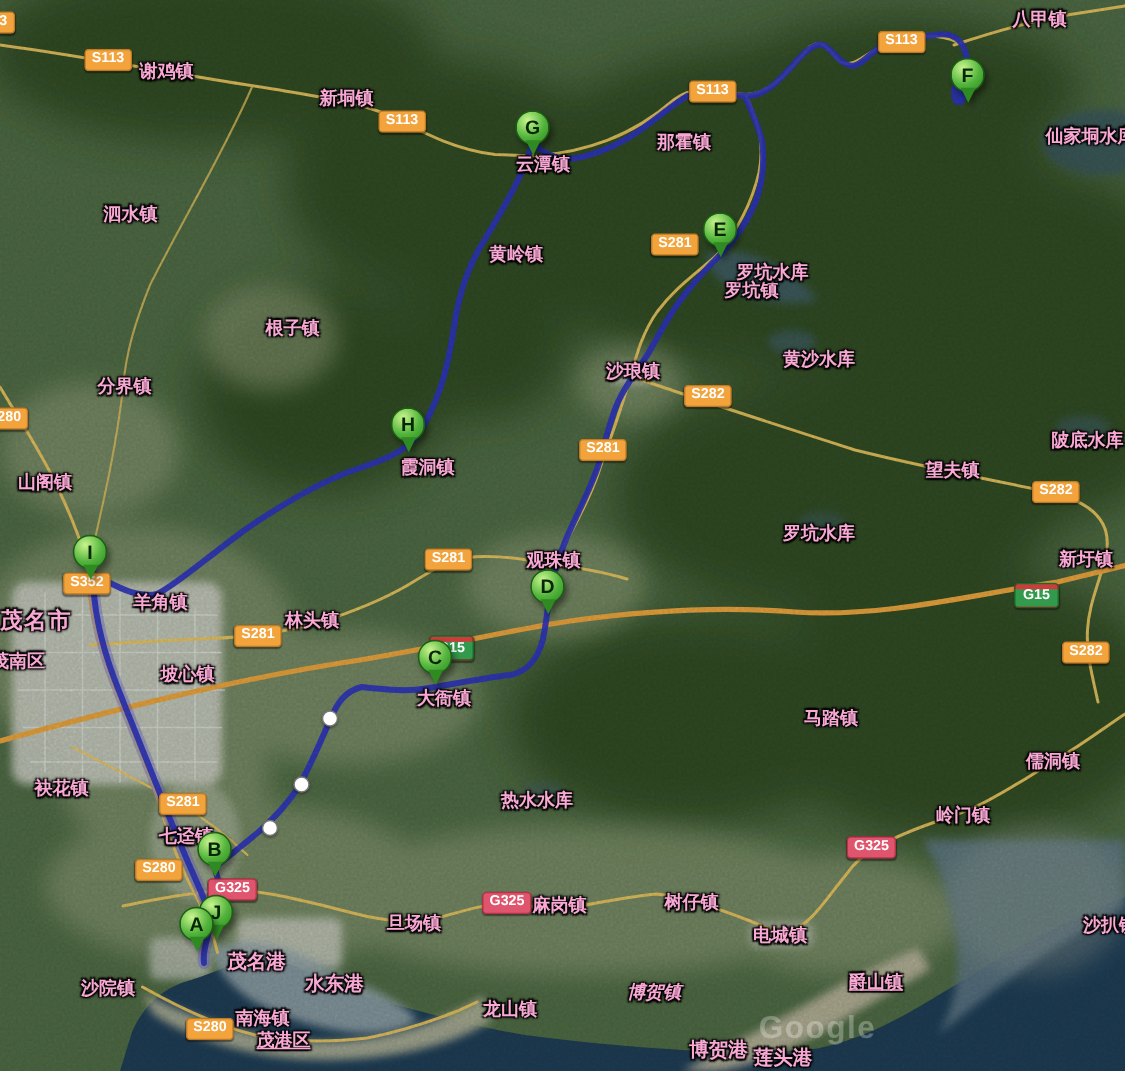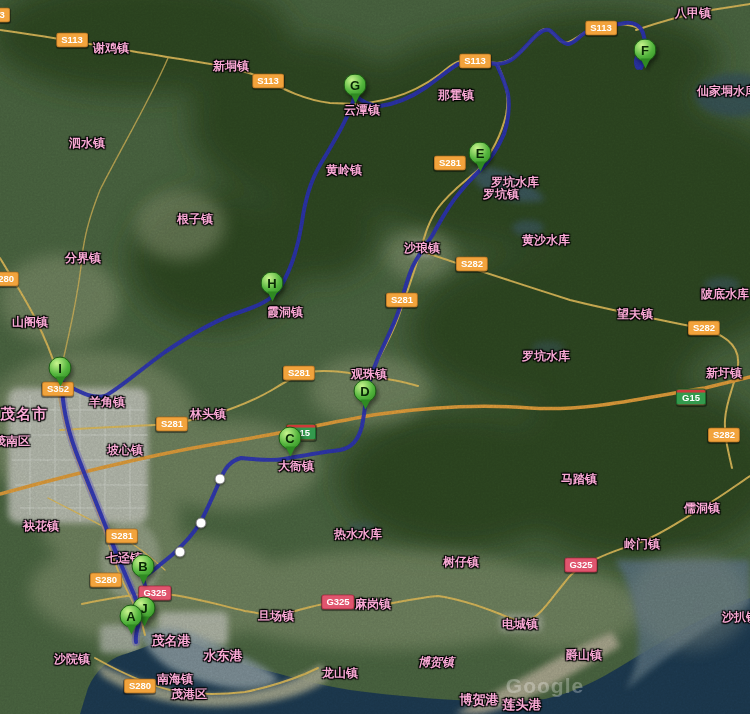"马踏镇" span.label { left: 579px -> 554px }
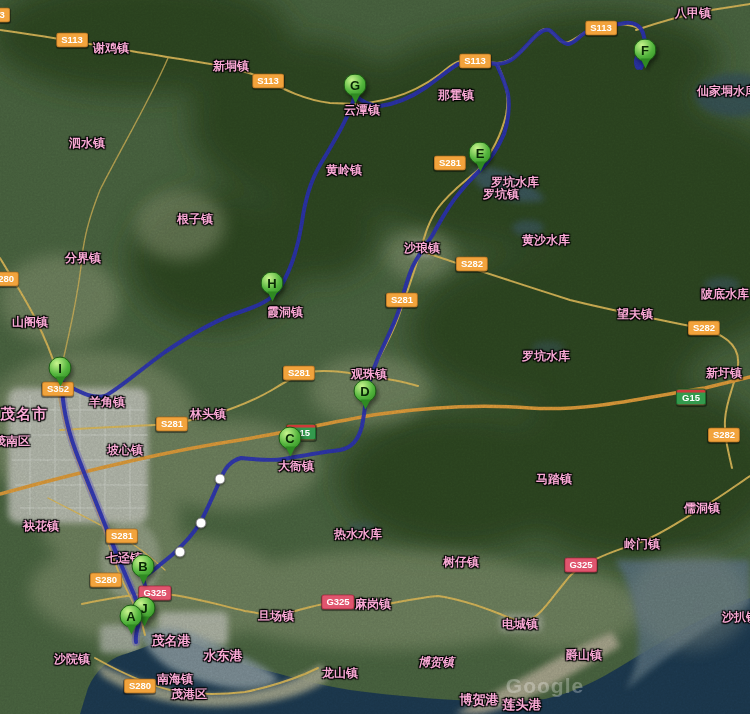"树仔镇" span.label { top: 562px -> 602px }
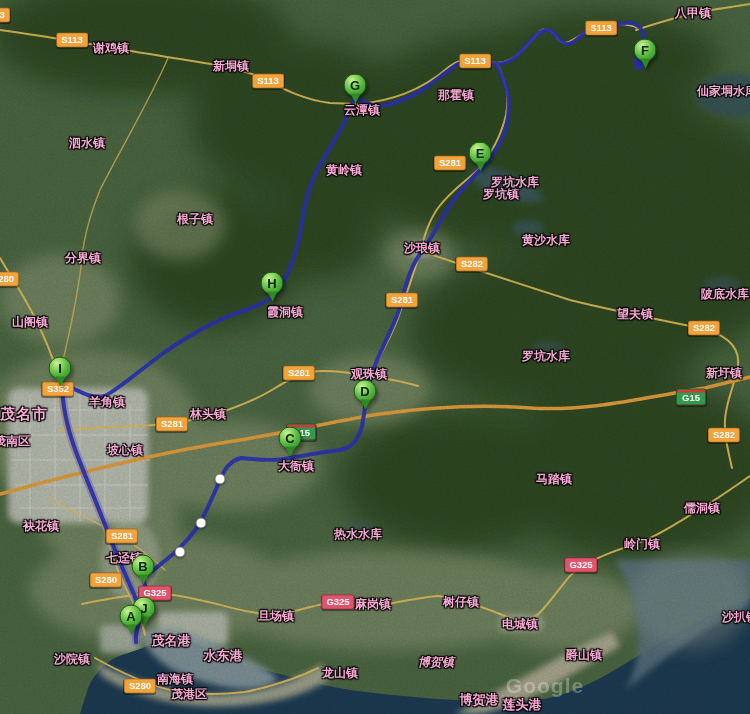"爵山镇" span.label { text-decoration: none -> underline }
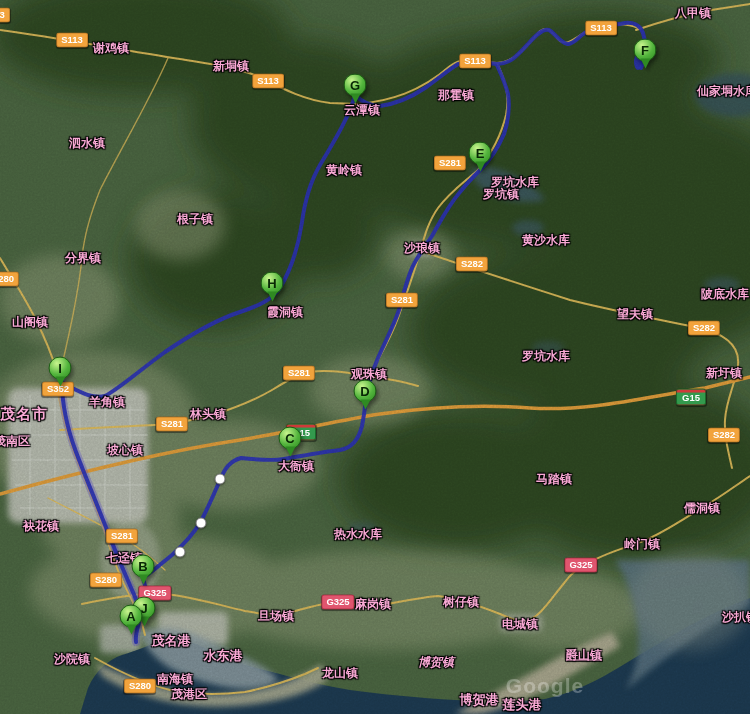"茂港区" span.label { text-decoration: none -> underline }
